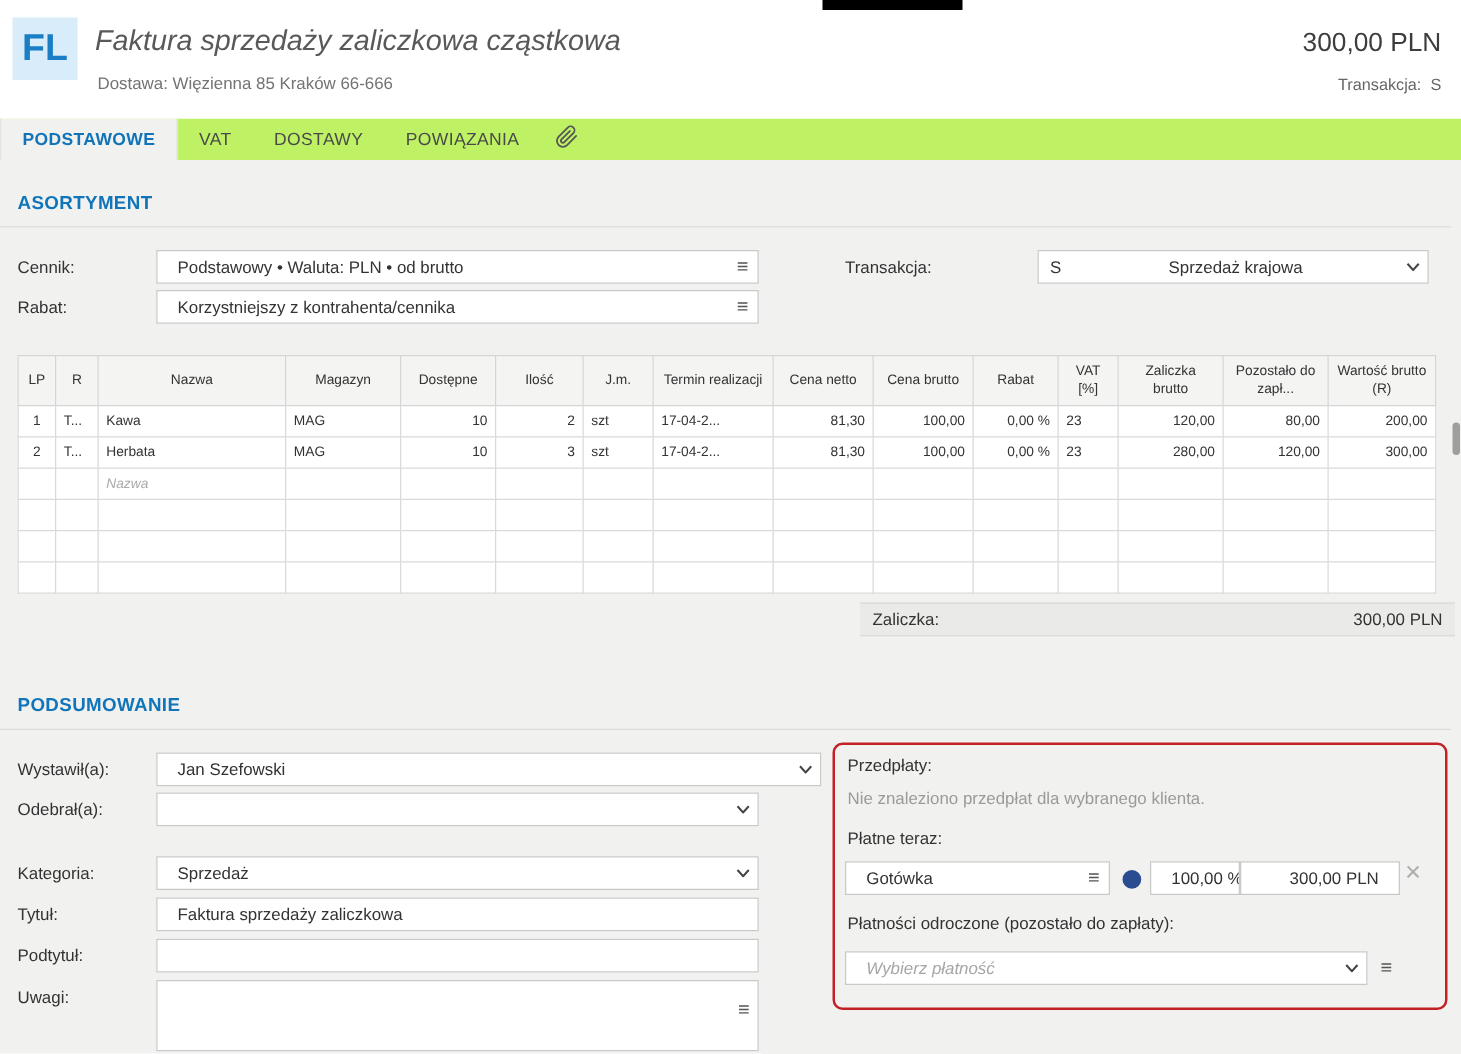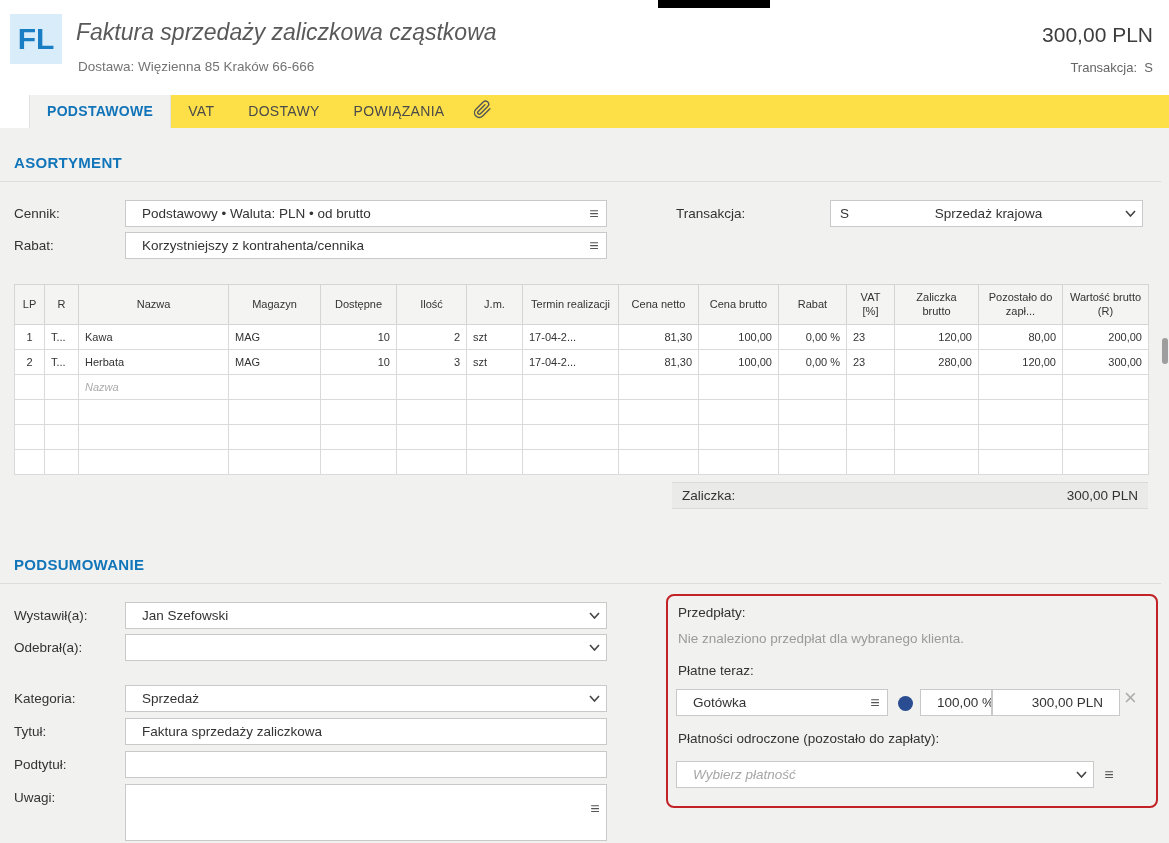"PODSTAWOWE" .tabbar { background: #fde047 -> #bef264; margin-left: 29px -> none }
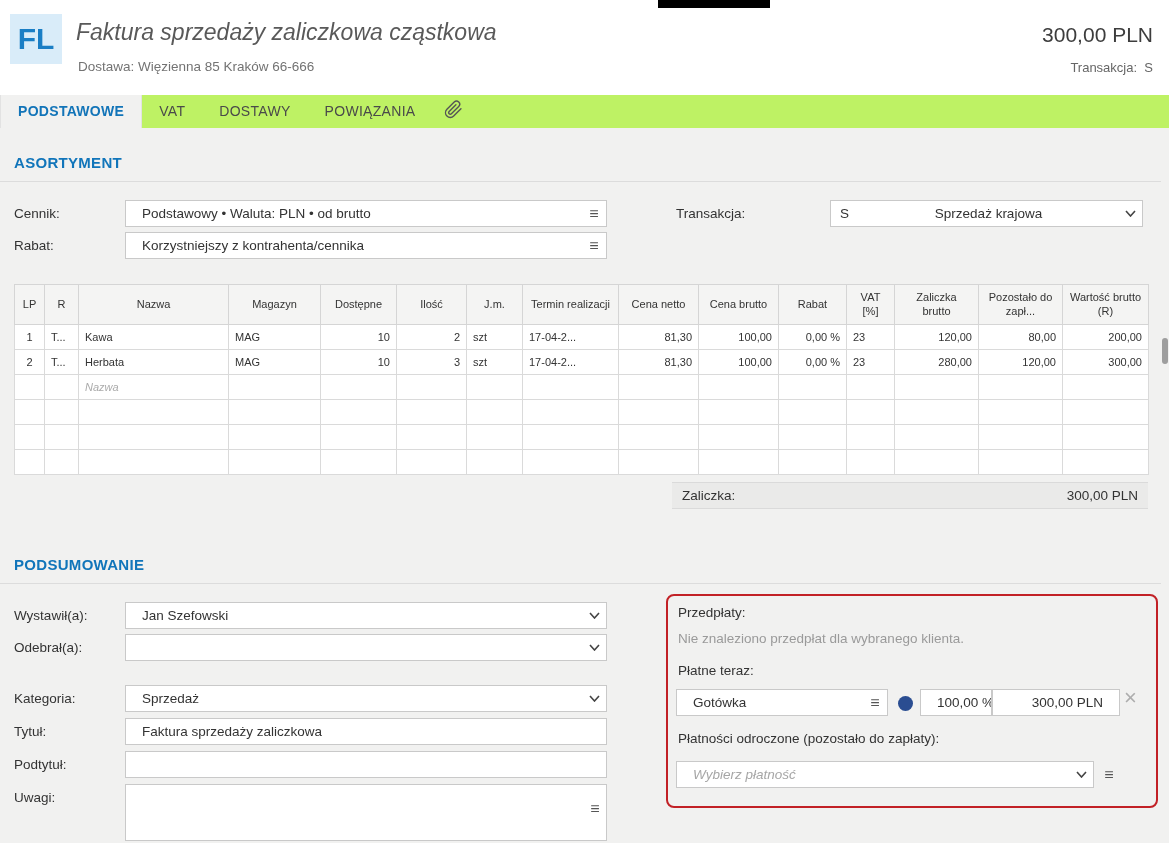"Zaliczka:" .zaliczka { left: 672px -> 688px }
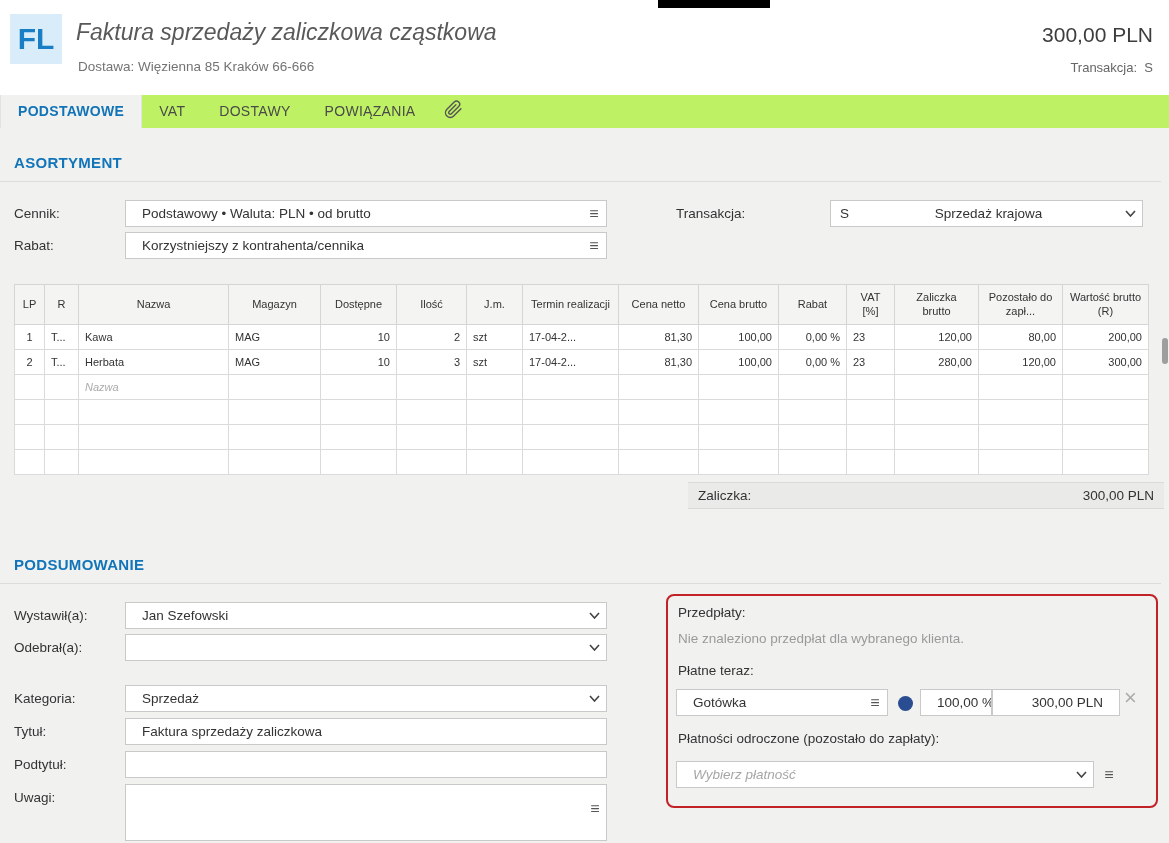"Jan Szefowski" div.field { width: 482px -> 532px }
